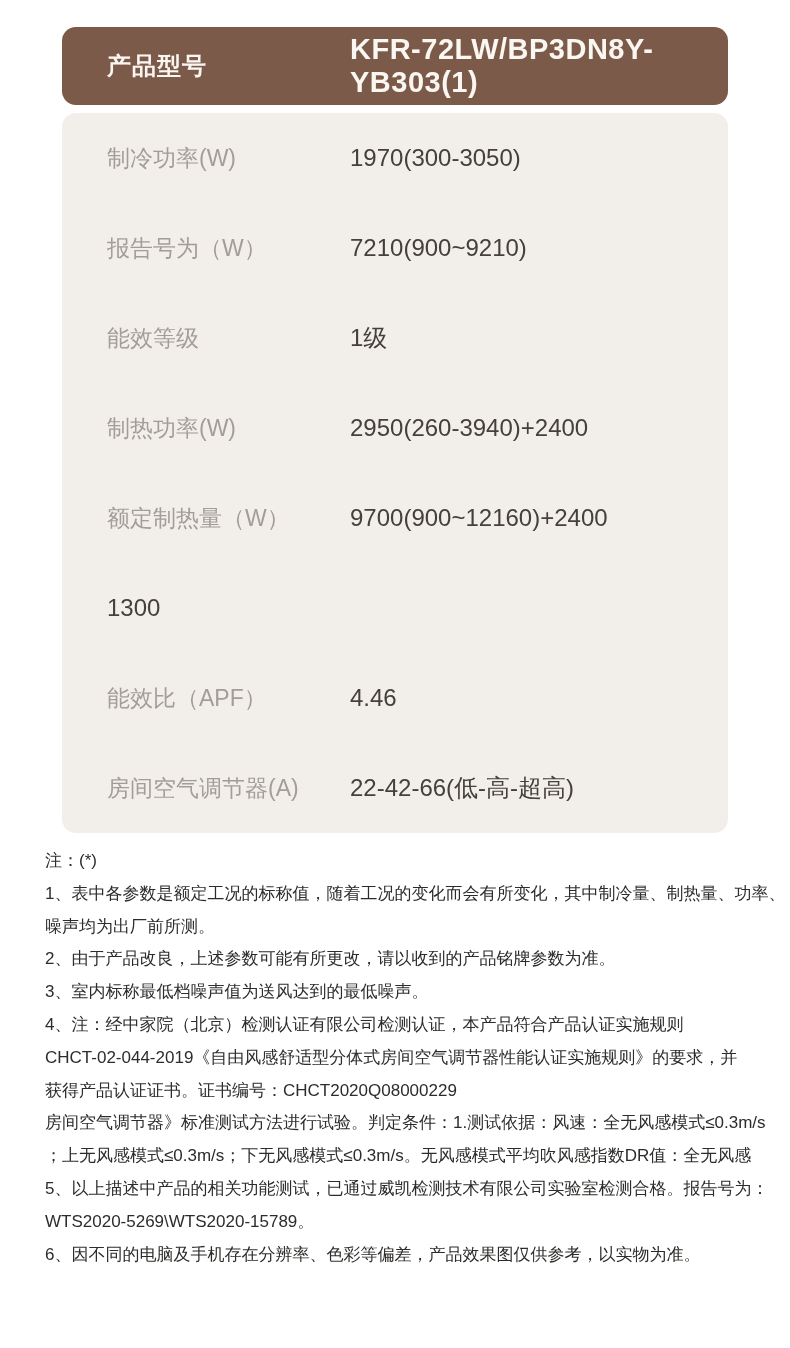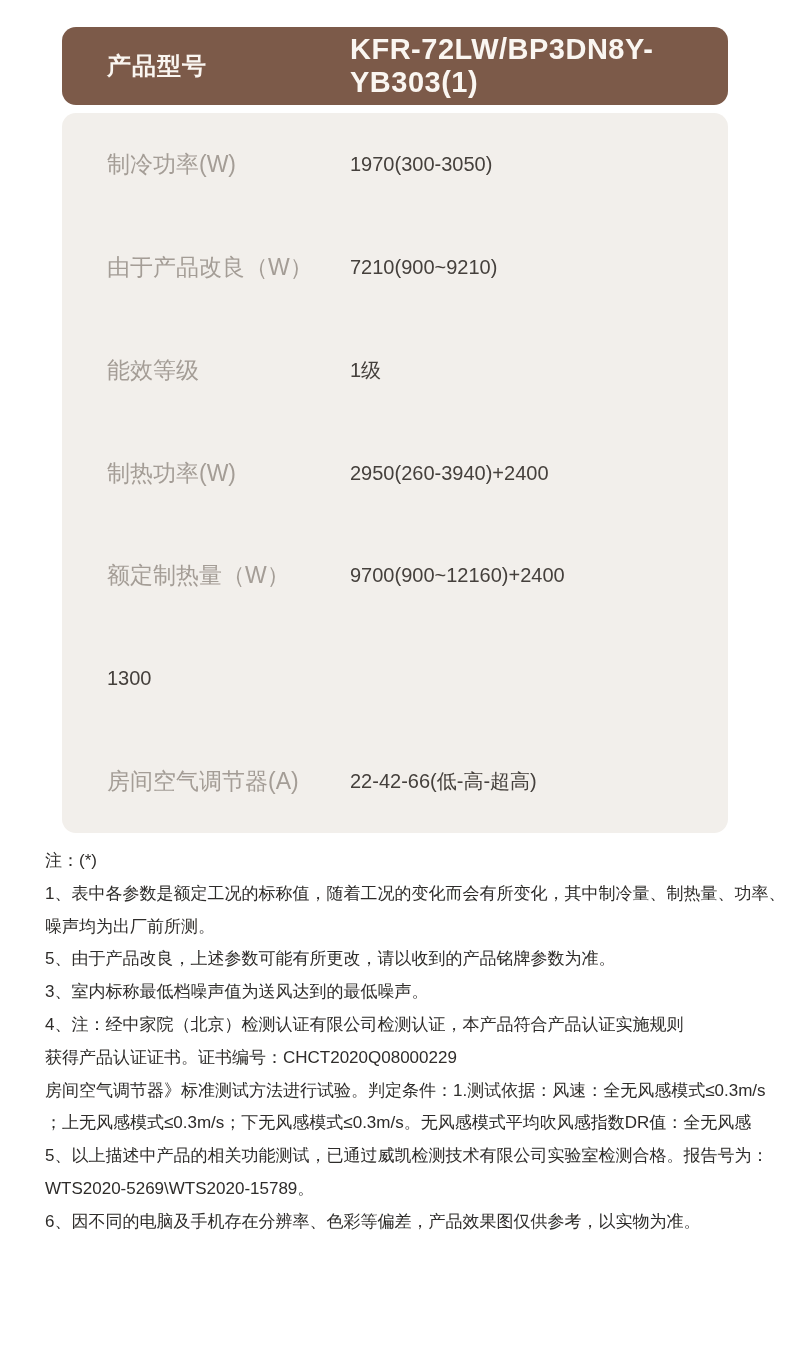"1970(300-3050)" .spec-value { font-size: 20px -> 24px }
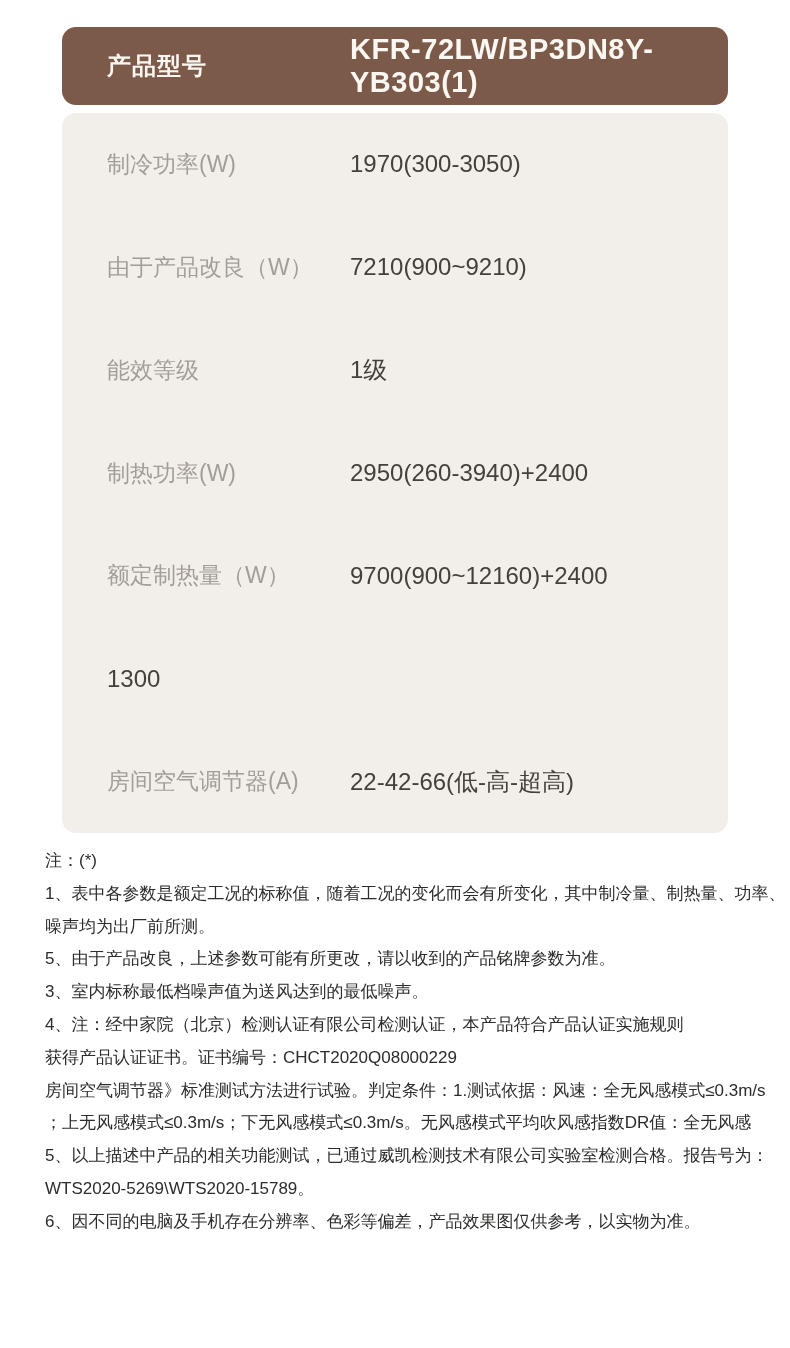"由于产品改良（W）" span.spec-label { text: 由于产品改良 -> 报告号为 }
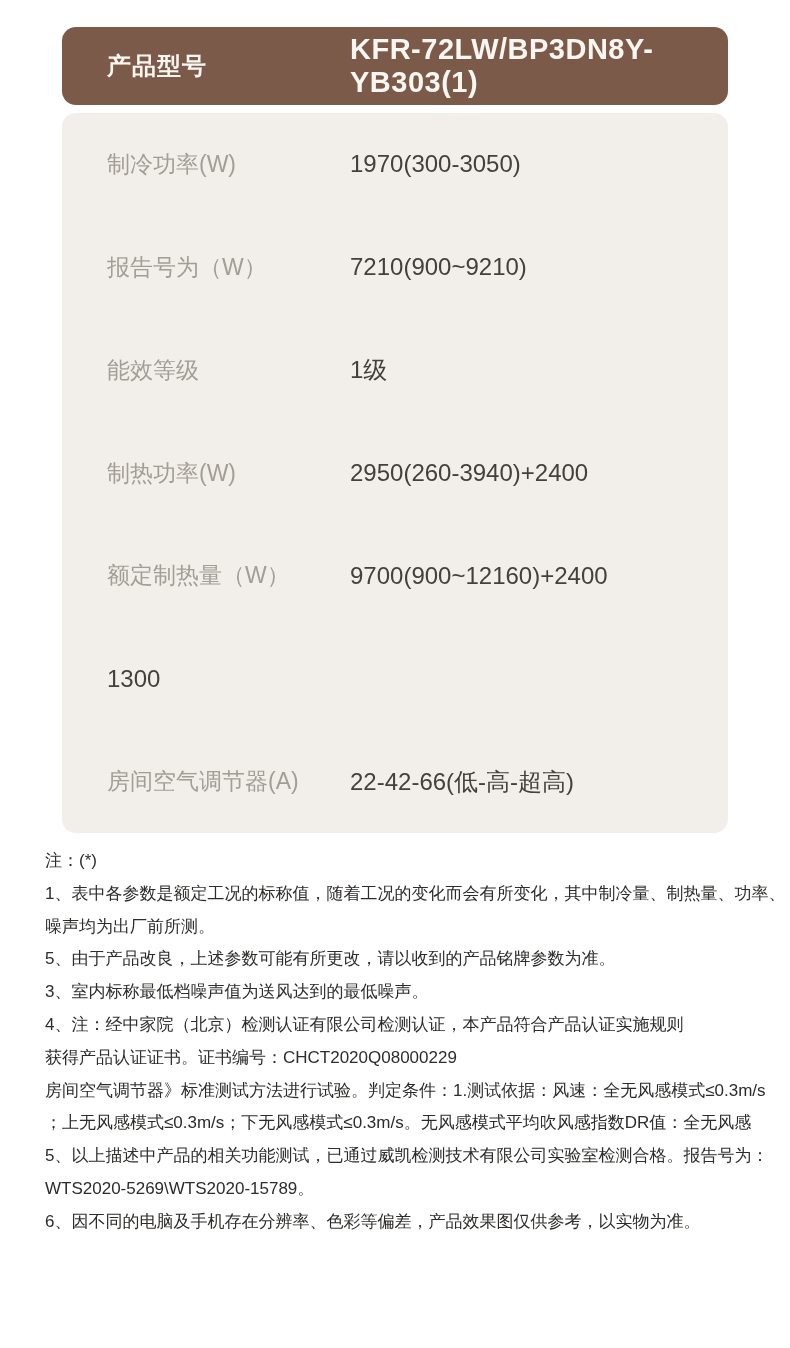"能效比（APF）" div.spec-row { html: none -> <div> <span>能效比（APF）</span> <span>4.46</span> </div> }
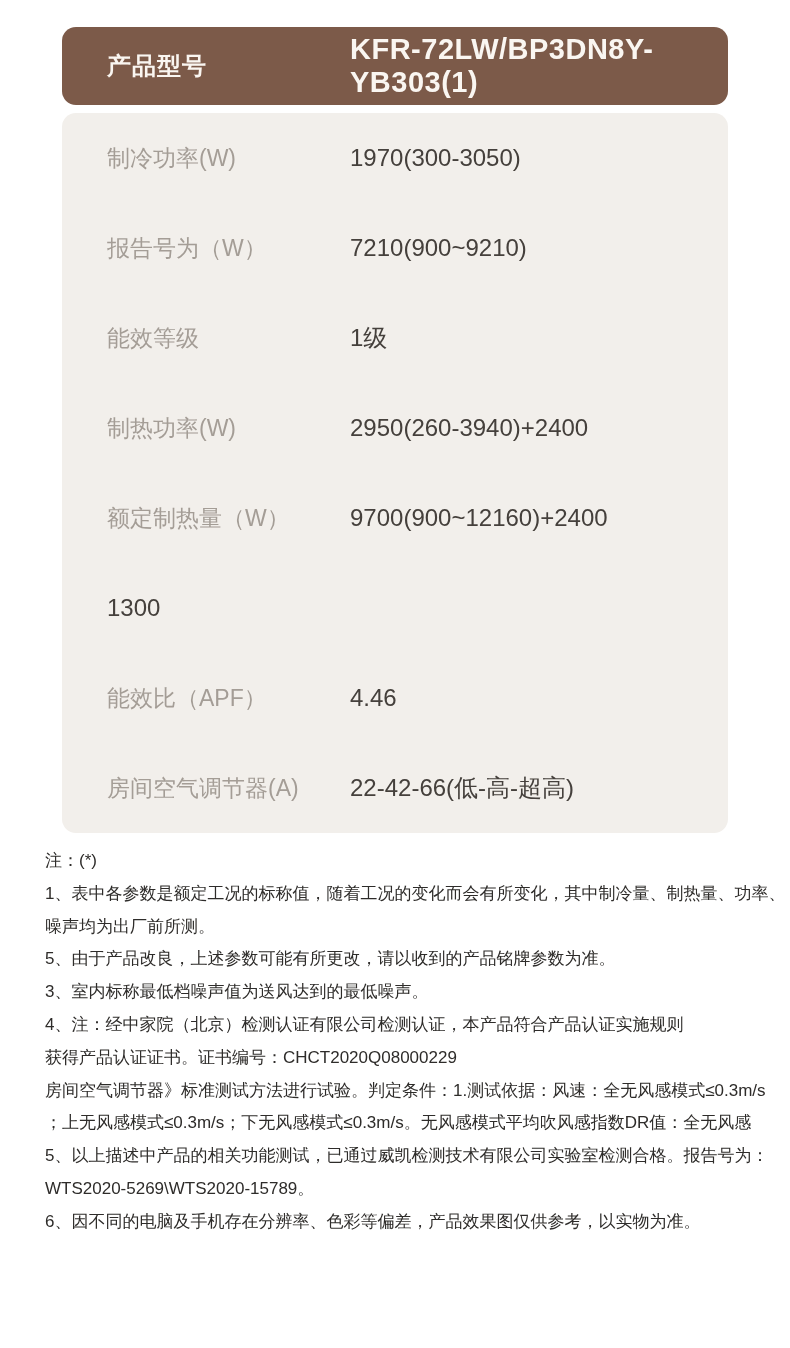"5、由于产品改良，上述参数可能有所更改，请以收到的产品铭牌参数为准。" div.note-line { text: 5 -> 2 }
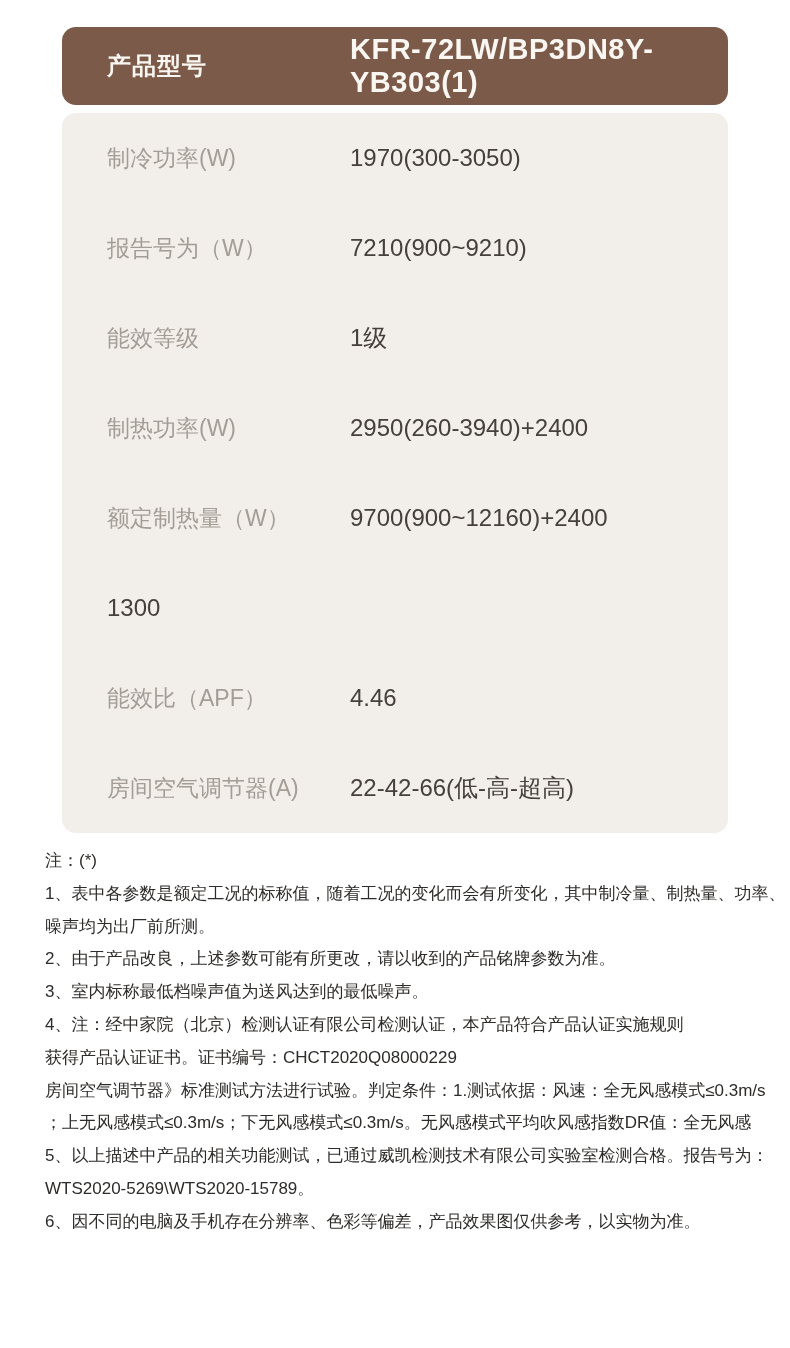"CHCT-02-044-2019《自由风感舒适型分体式房间空气调节器性能认证实施" div.note-line { html: none -> <div>CHCT-02-044-2019《自由风感舒适型分体式房间空气调节器性能认证实施规则》的要求，并</div> }
